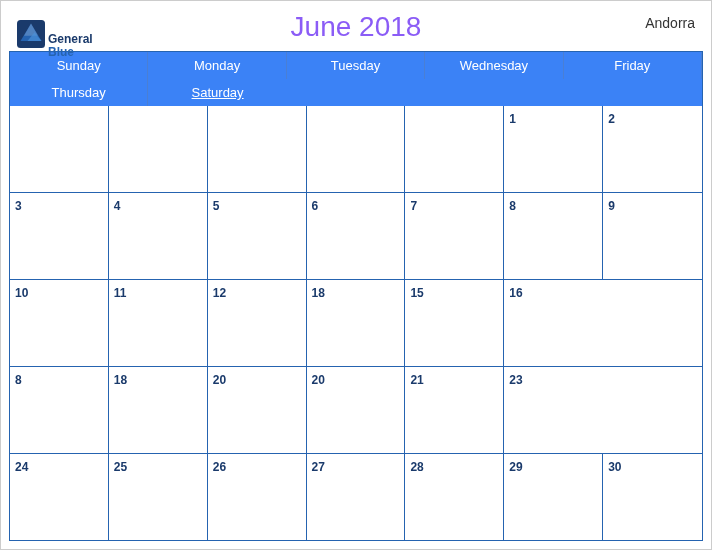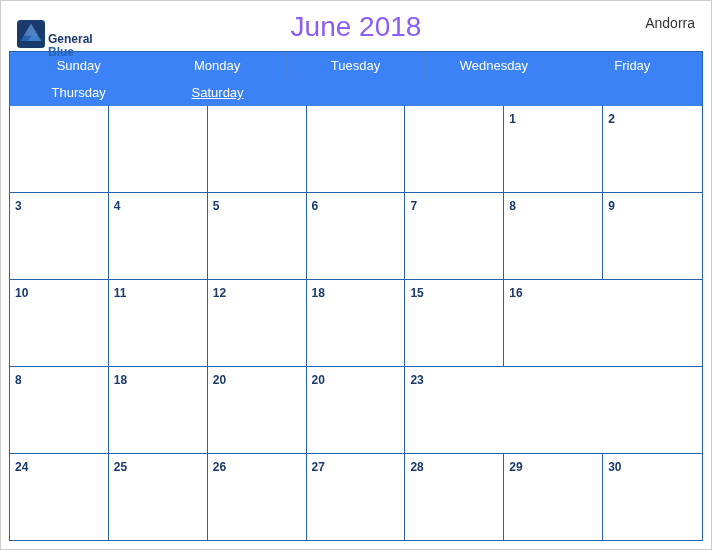"21" div.day-cell { html: none -> <div><span>21</span></div> }
